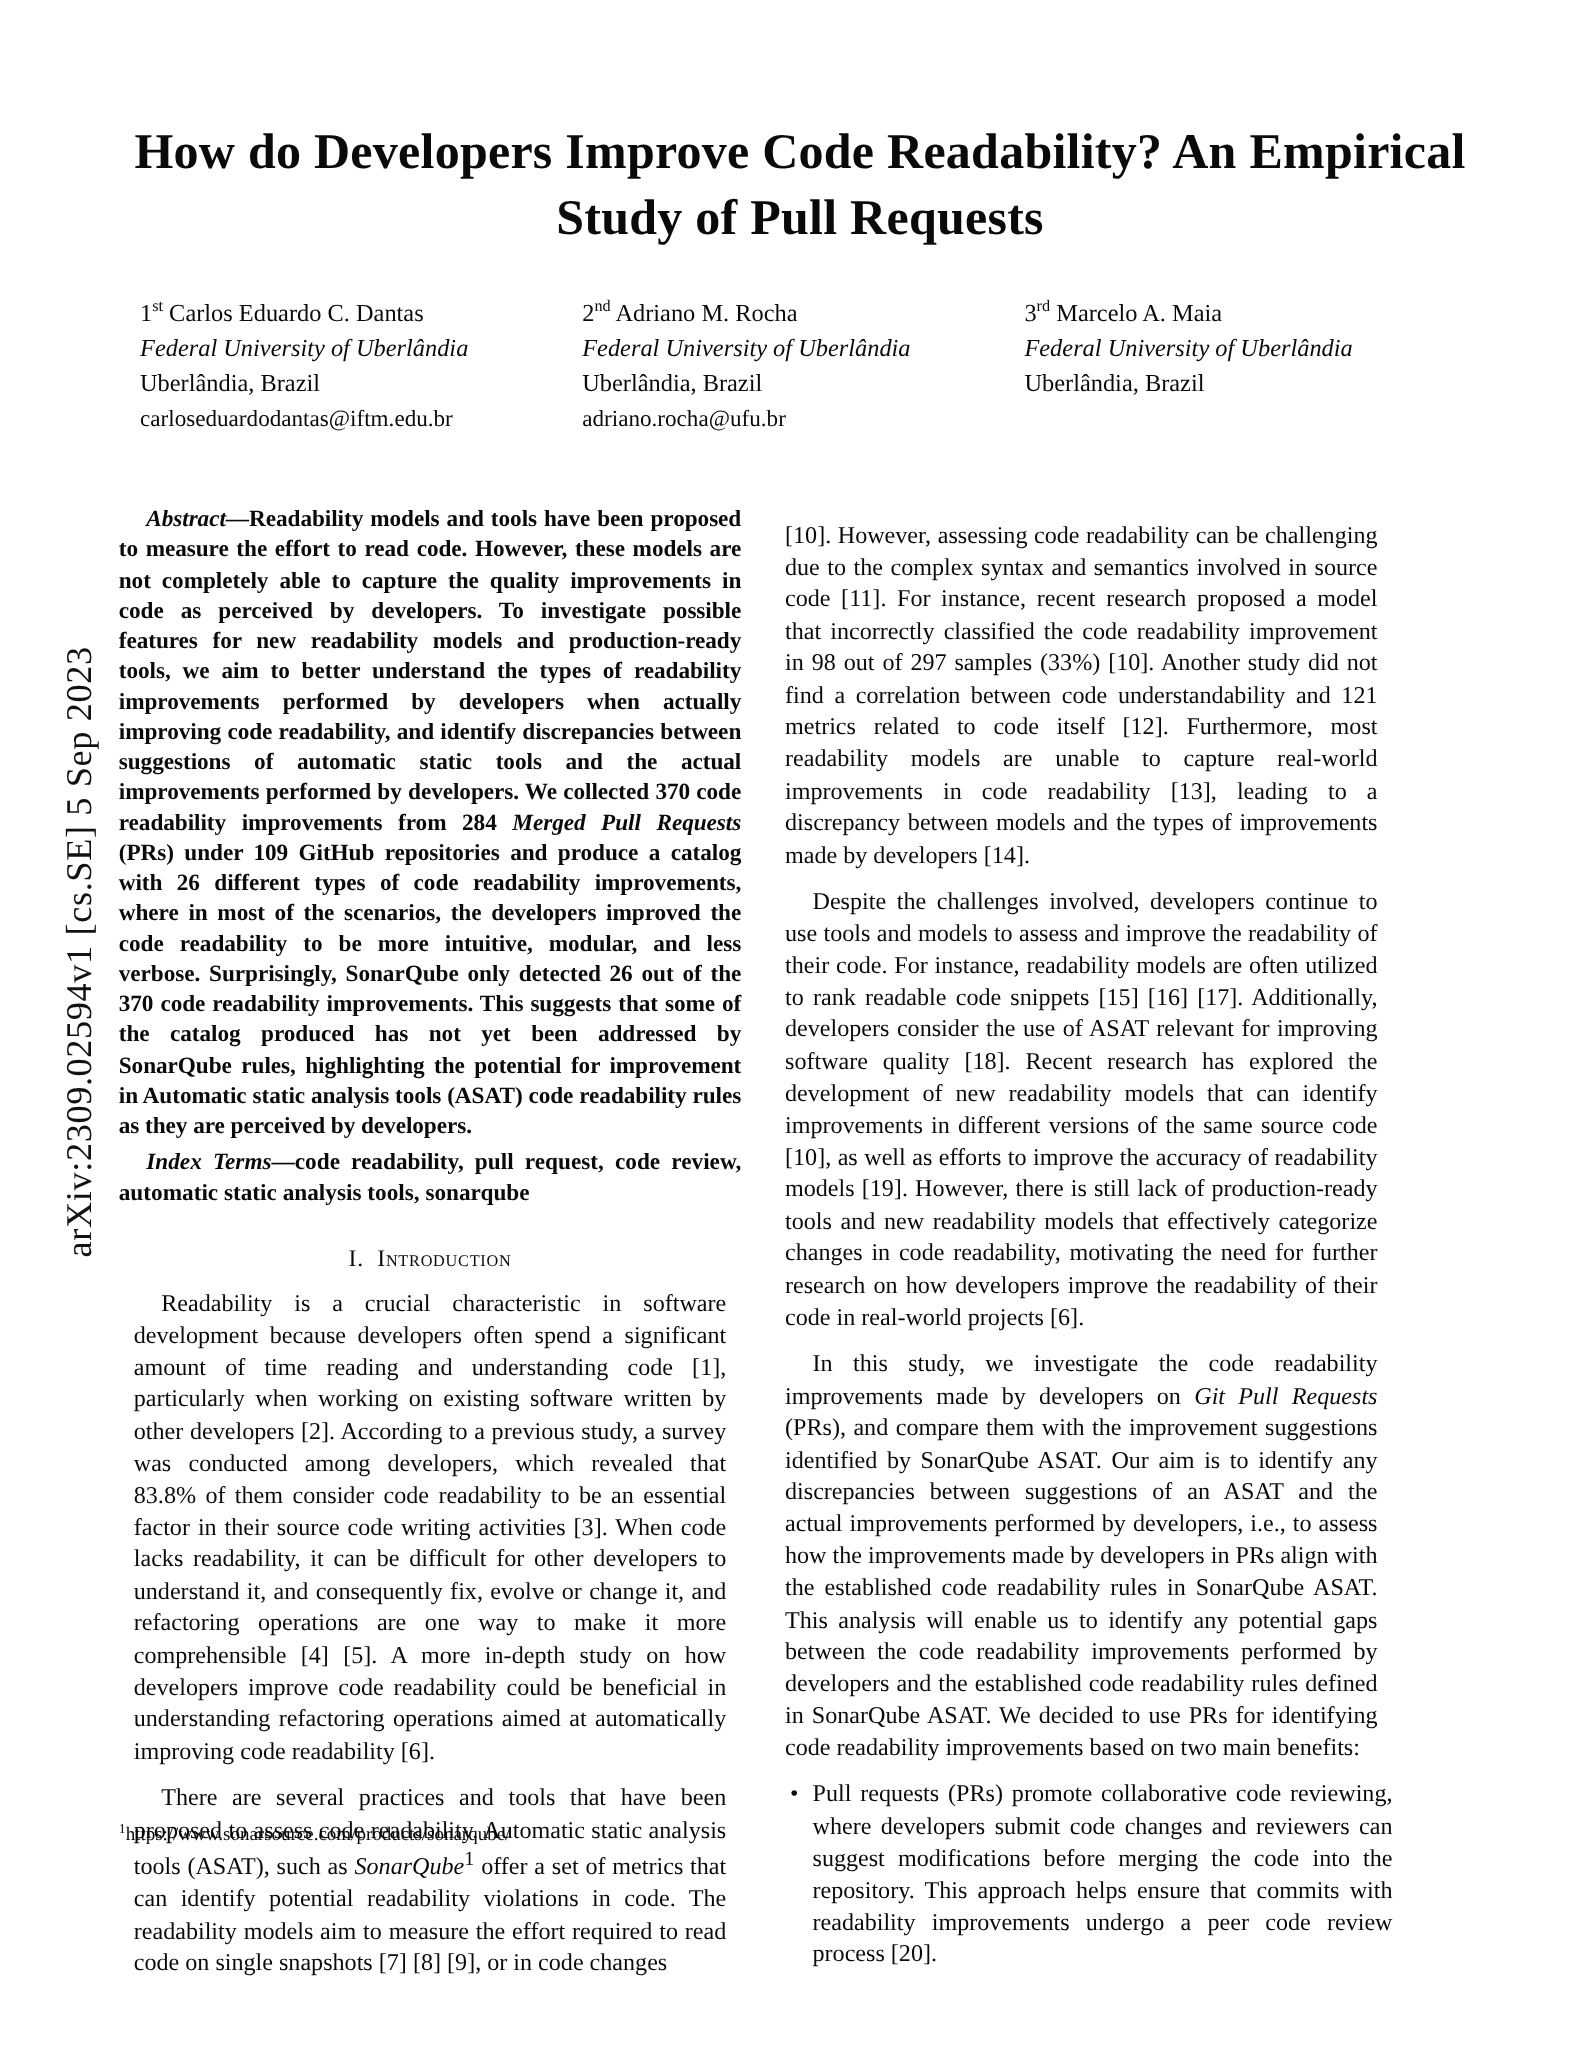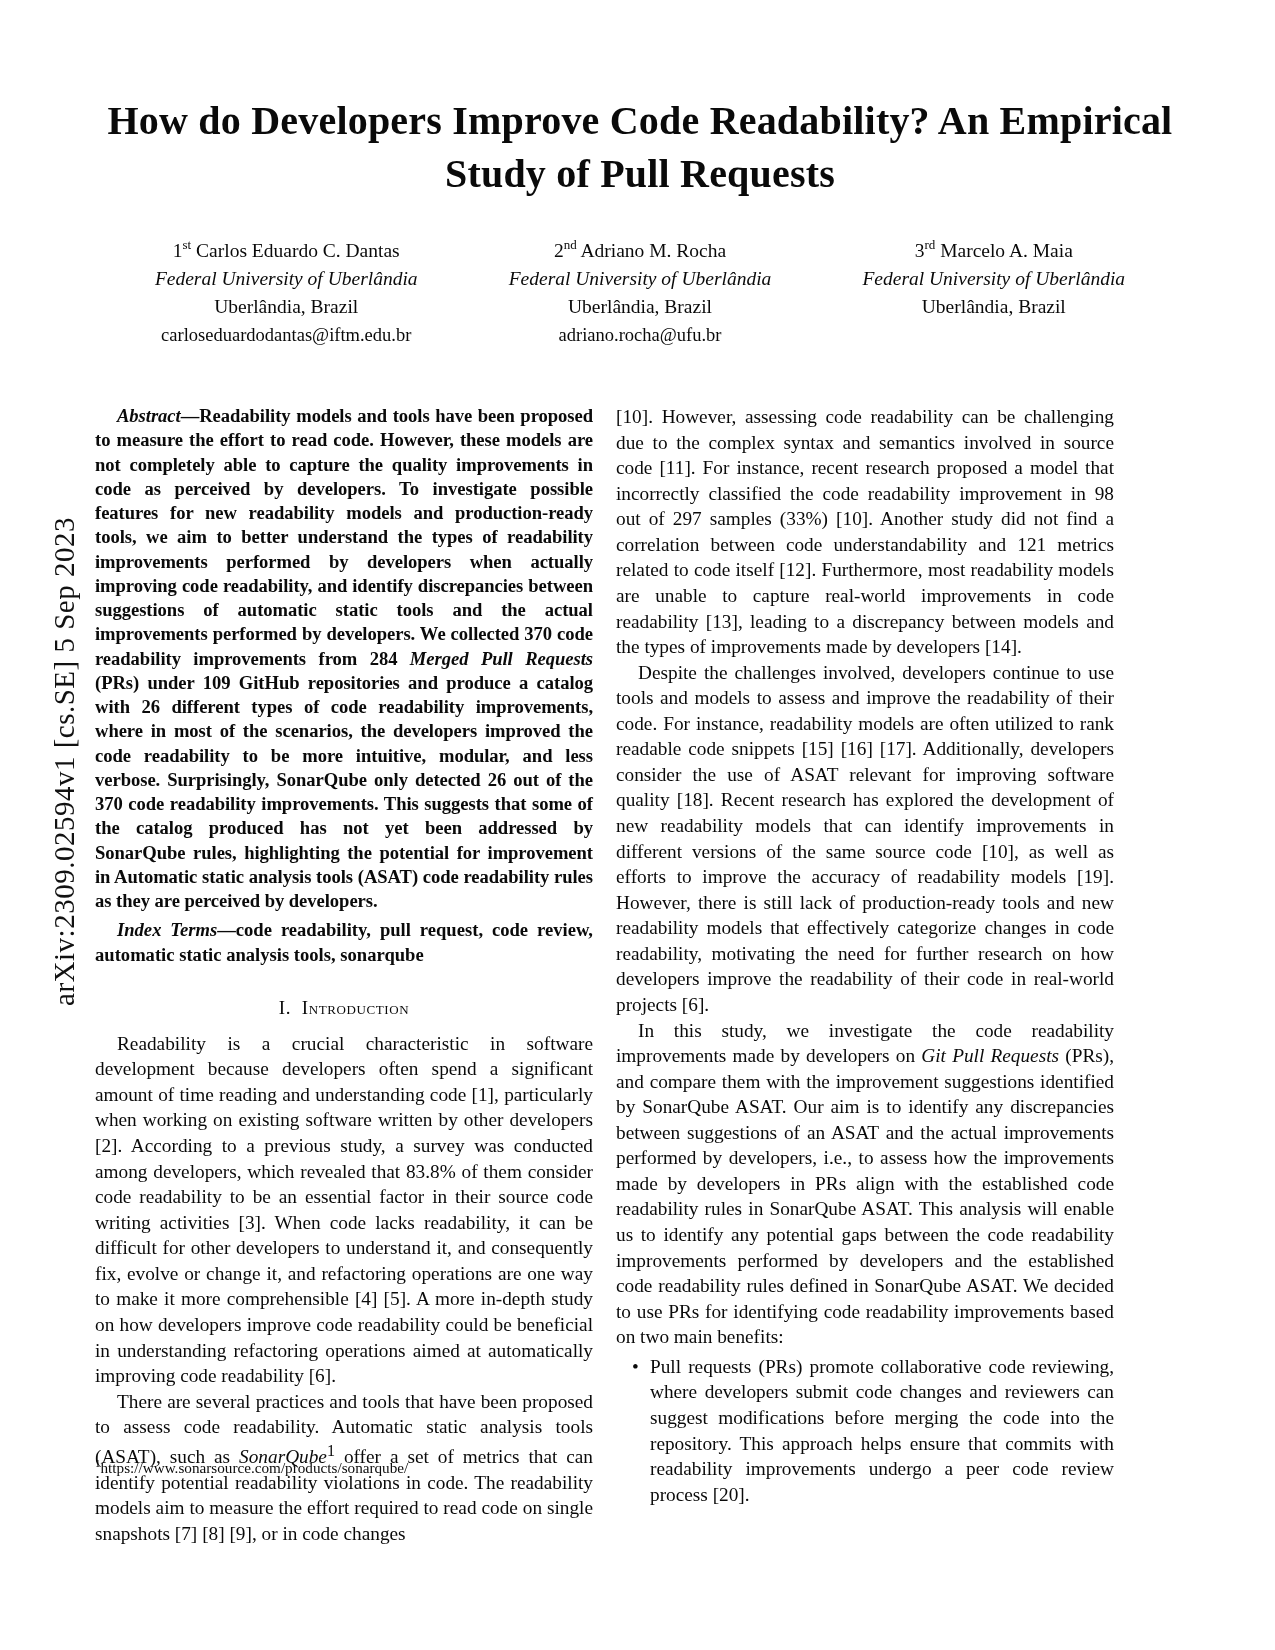"1st Carlos Eduardo C. Dantas" .author { text-align: center -> left }
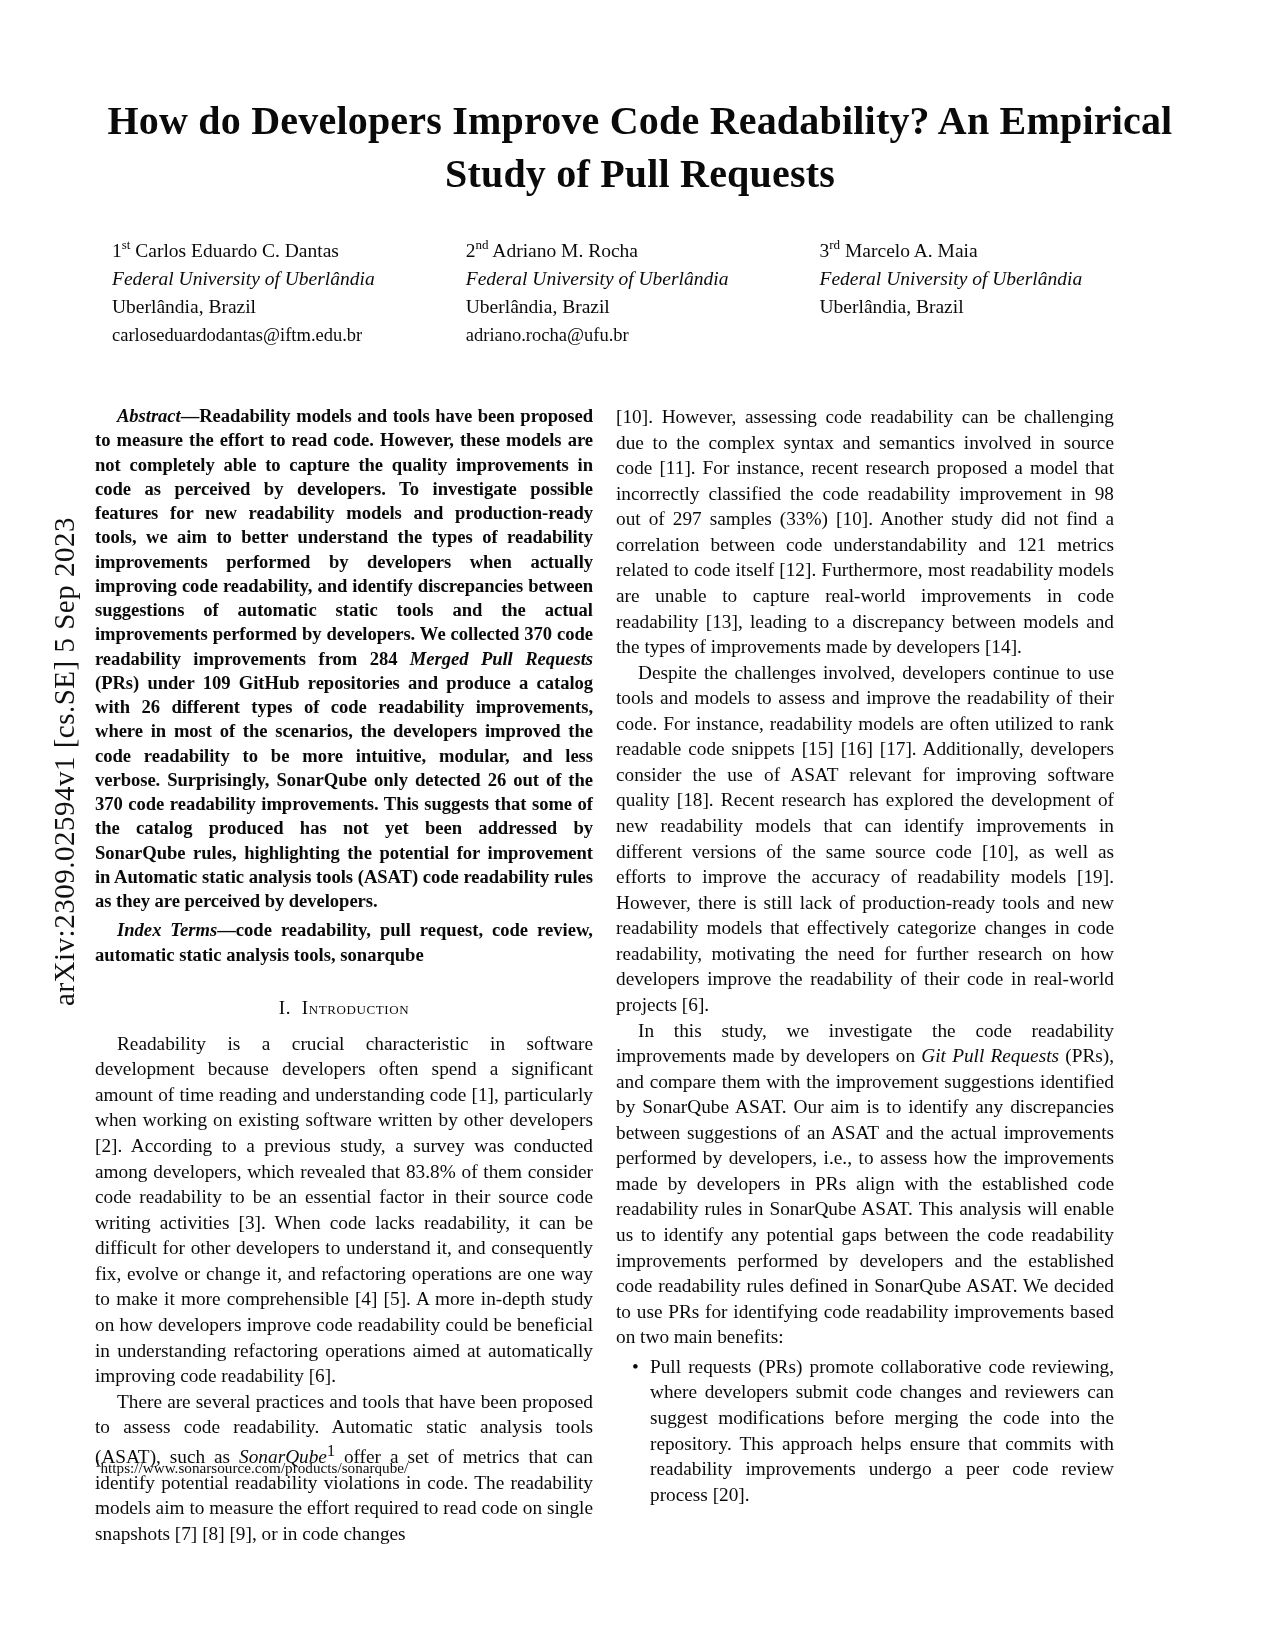"[10]. However, assessing code" p.para { margin: 0 -> 12px }
